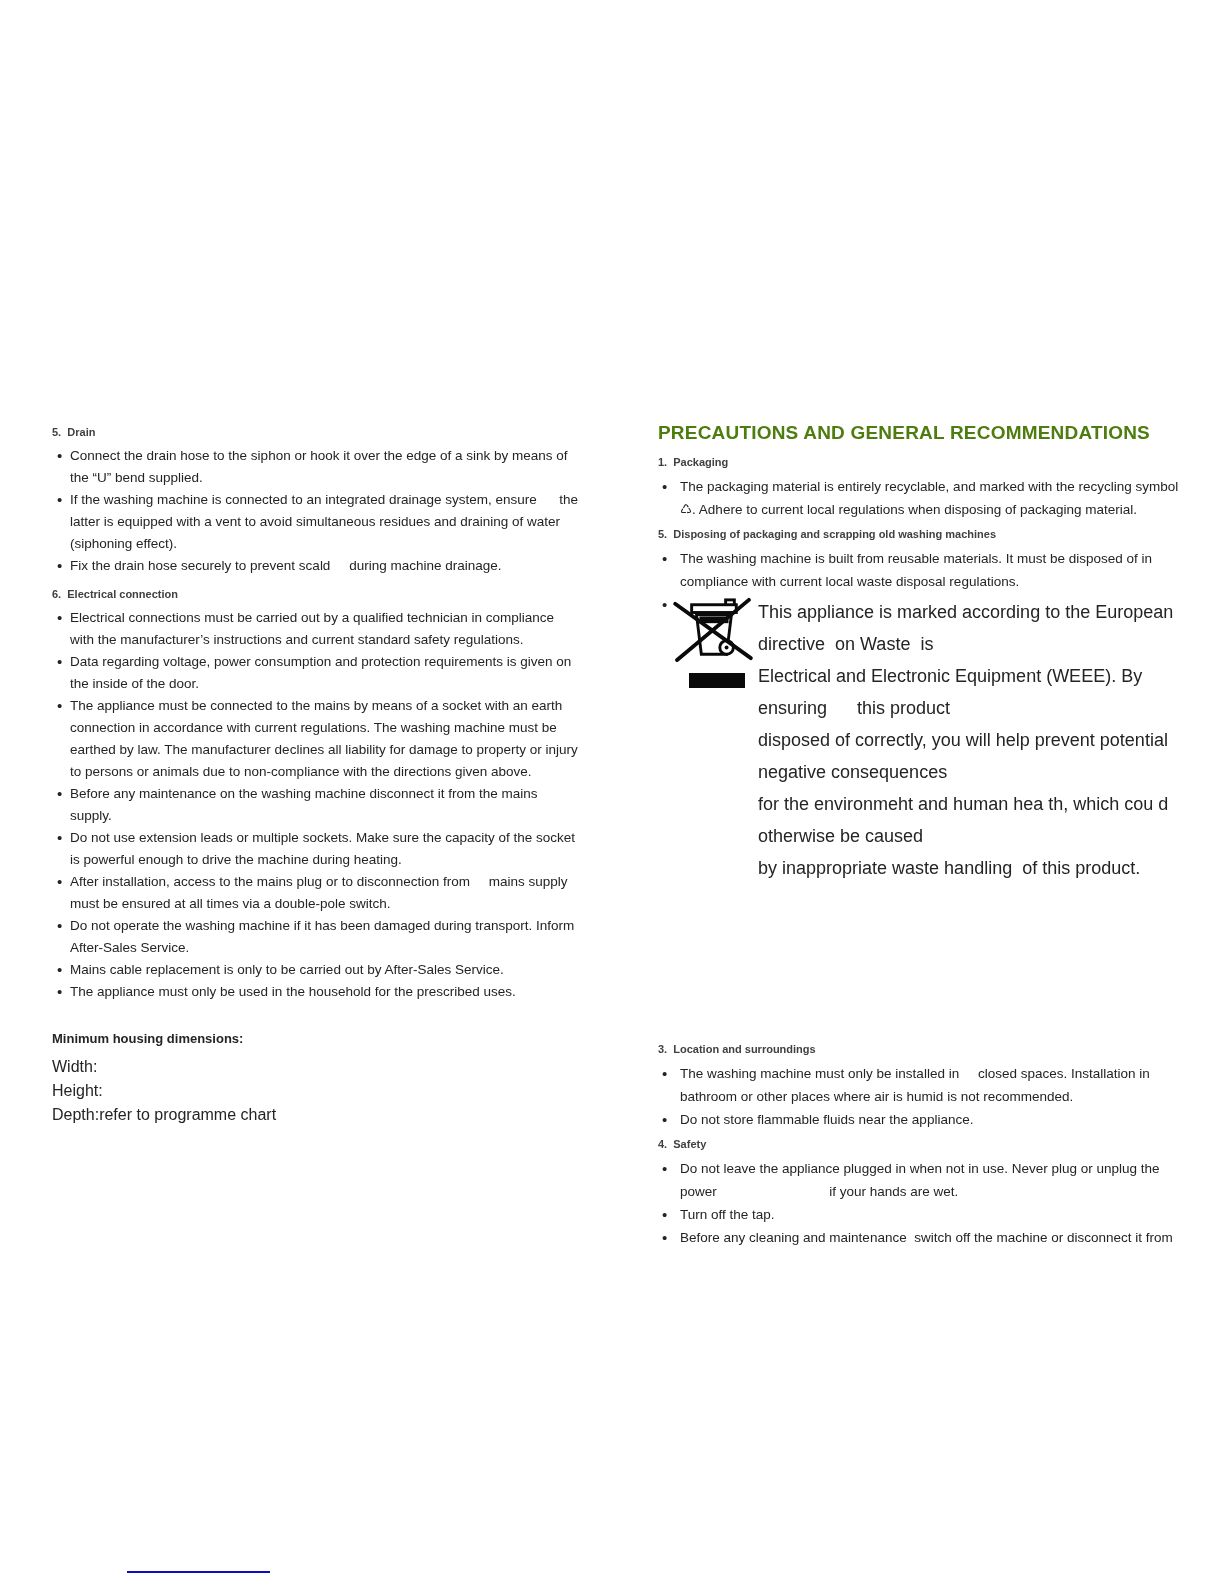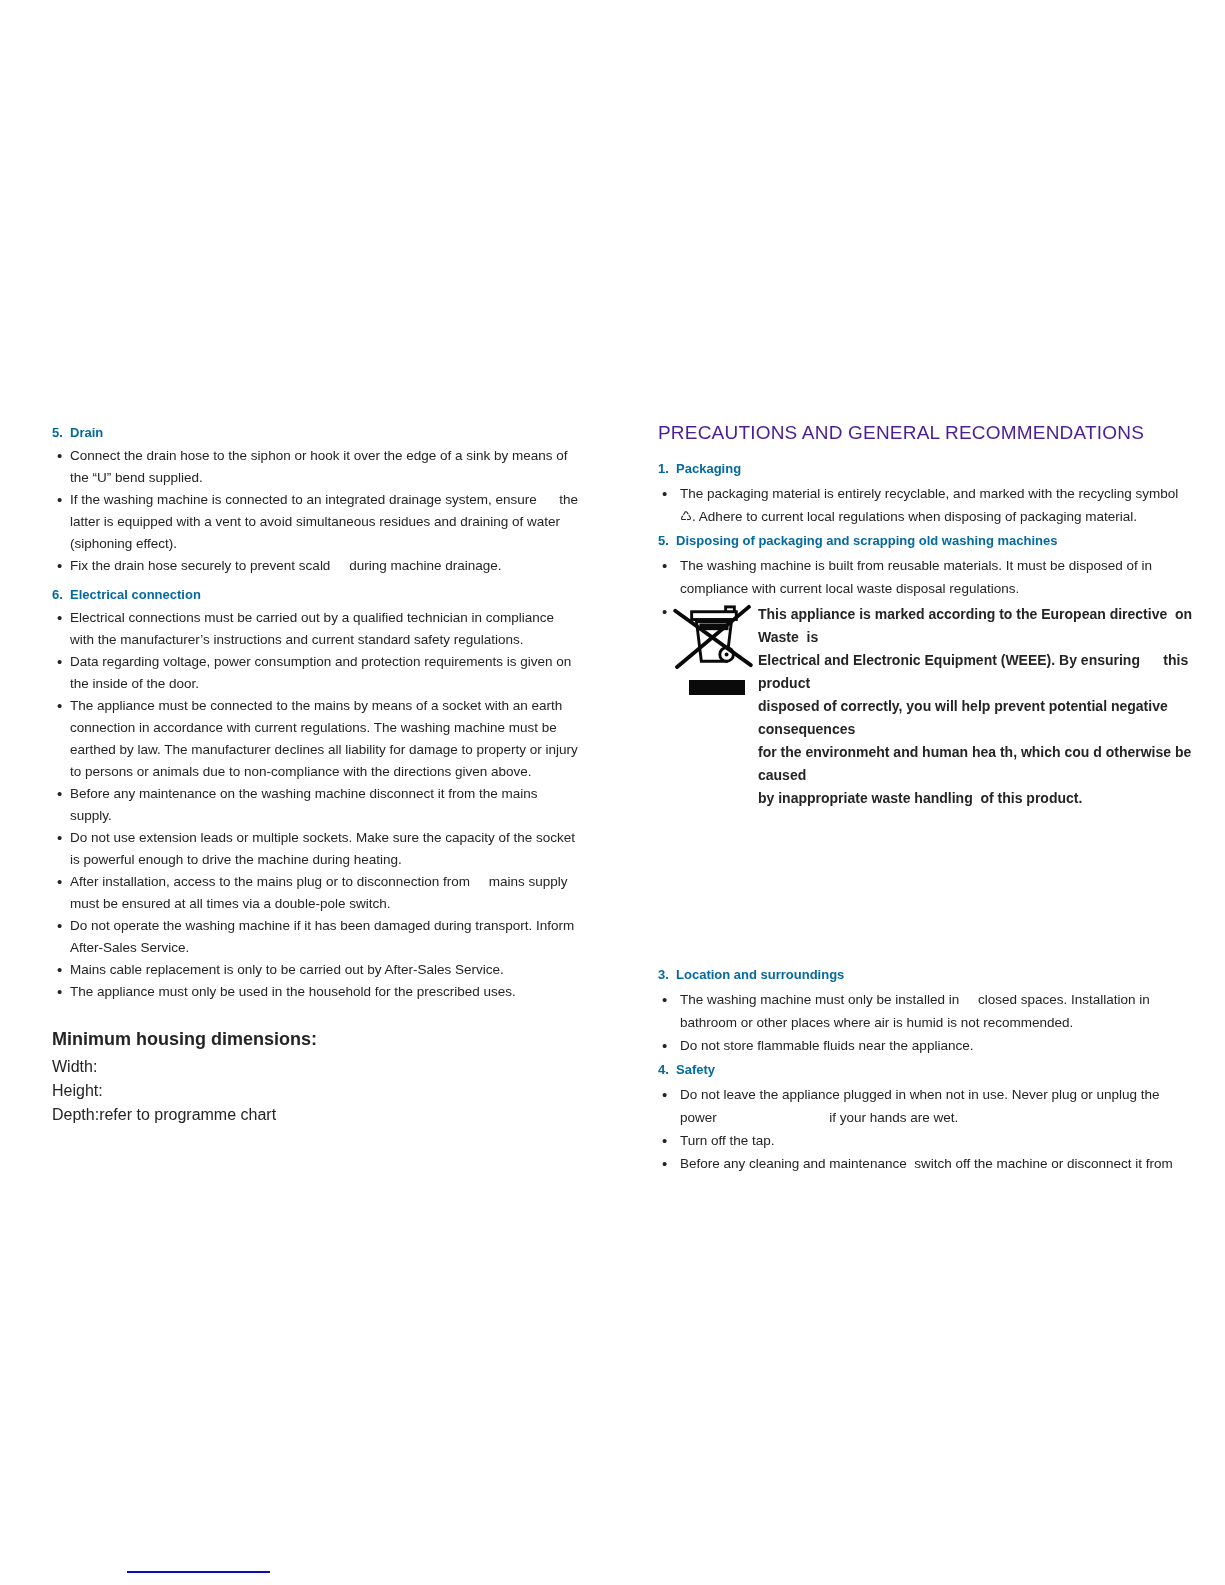"5. Drain" .section-heading { color: #0369a1 -> #404040; font-size: 13px -> 11px }
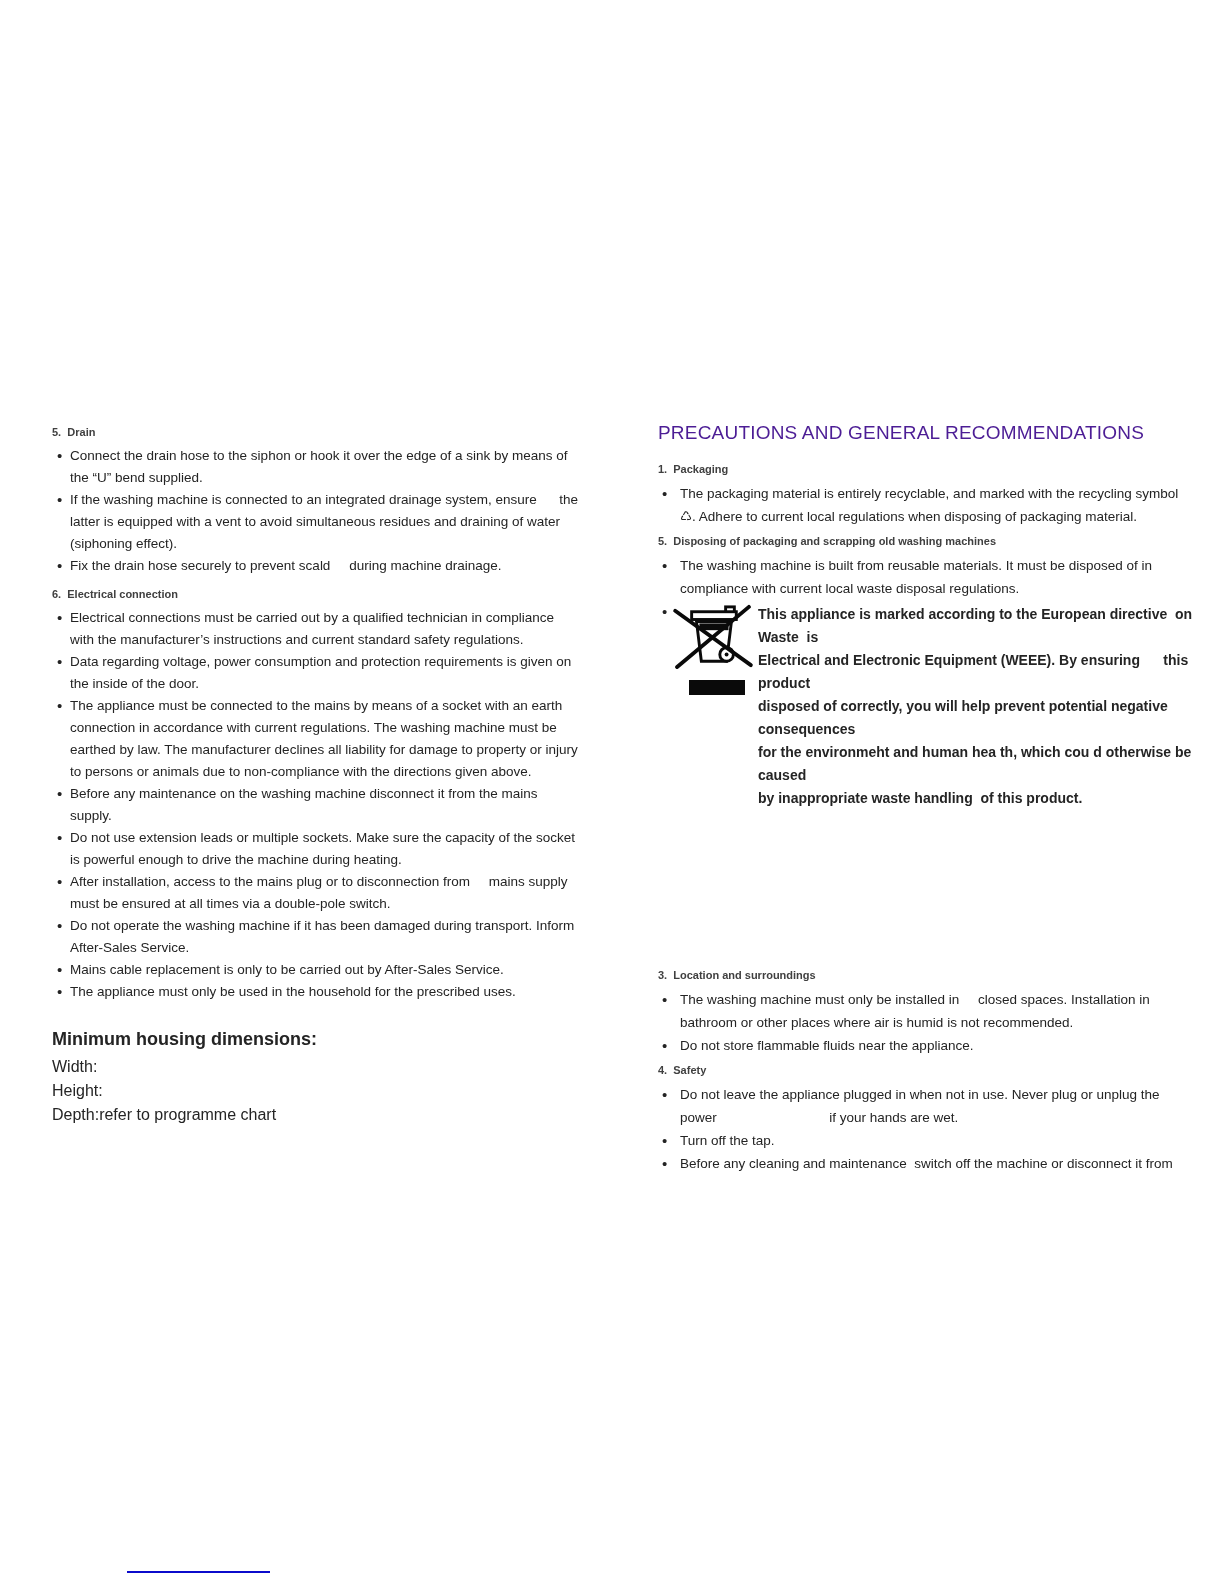"PRECAUTIONS AND GENERAL RECOMMENDATIONS" .doc-title { color: #4c1d95 -> #4d7c0f; font-weight: normal -> bold; margin: 0 0 10px 0 -> 0 0 3px 0 }
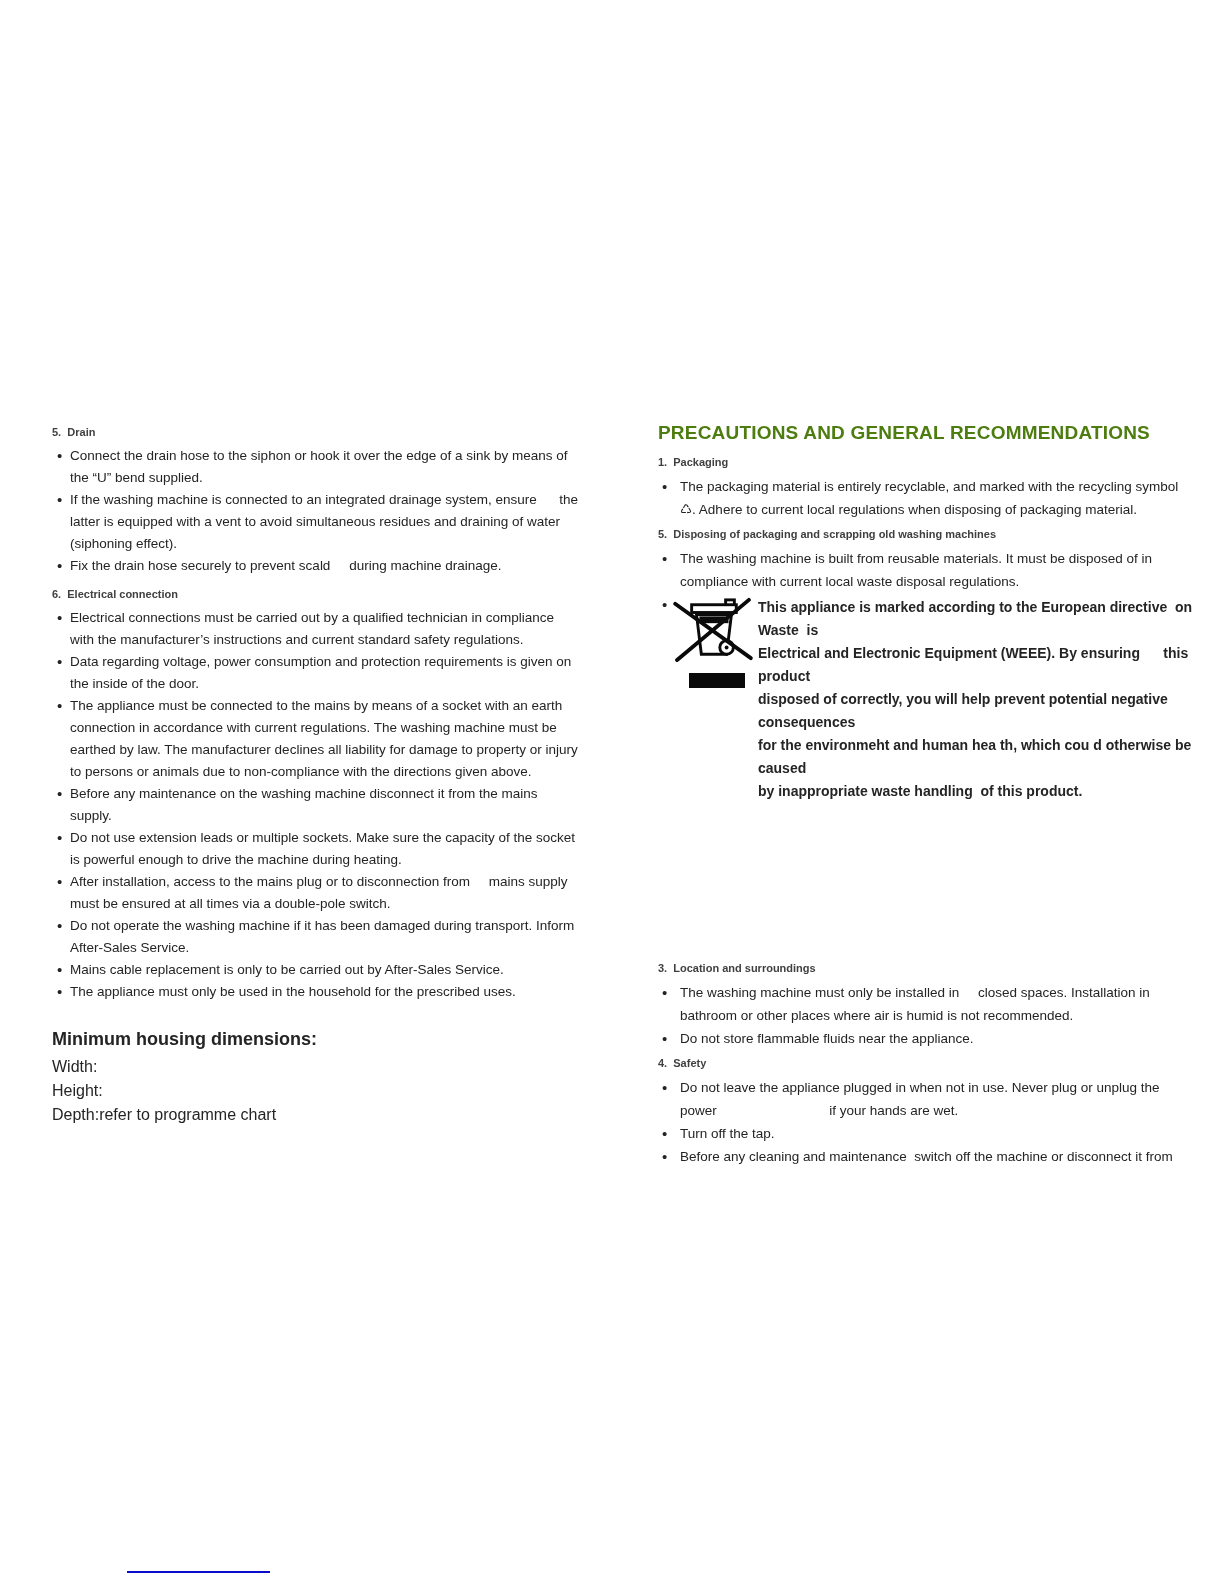"This appliance is marked according" .weee-text { font-size: 14px -> 18px; font-weight: bold -> none; line-height: 23px -> 32px }
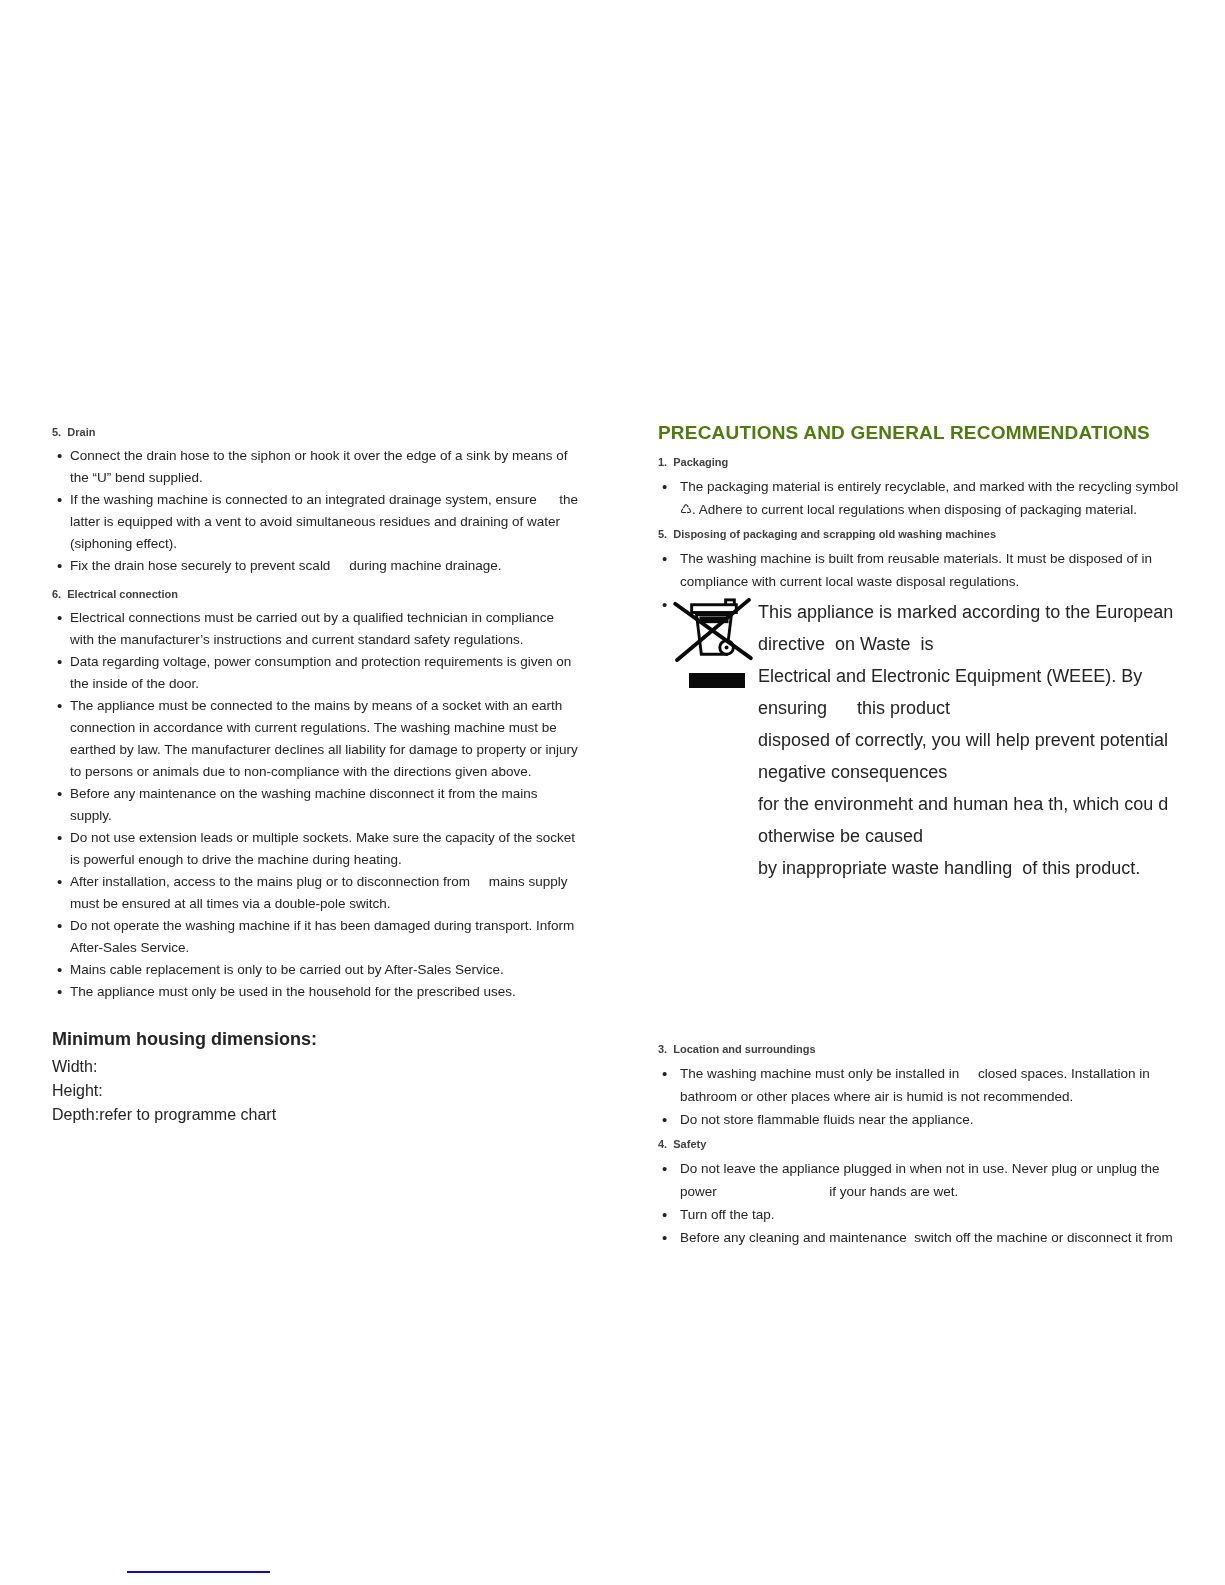"Minimum housing dimensions:" .housing-heading { font-size: 18px -> 13px }
